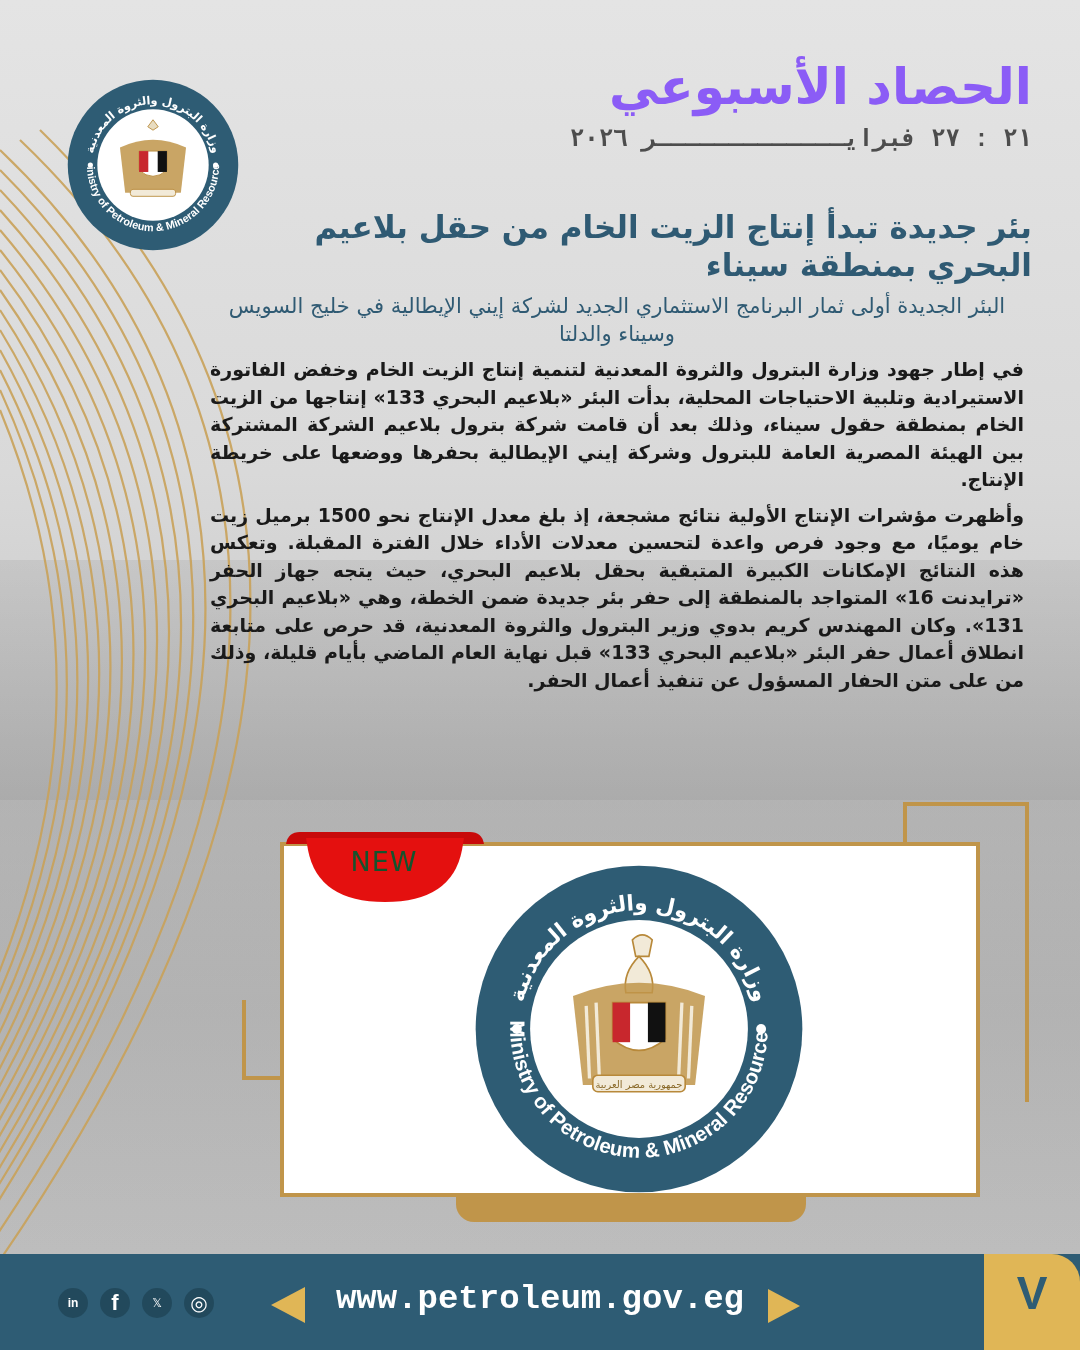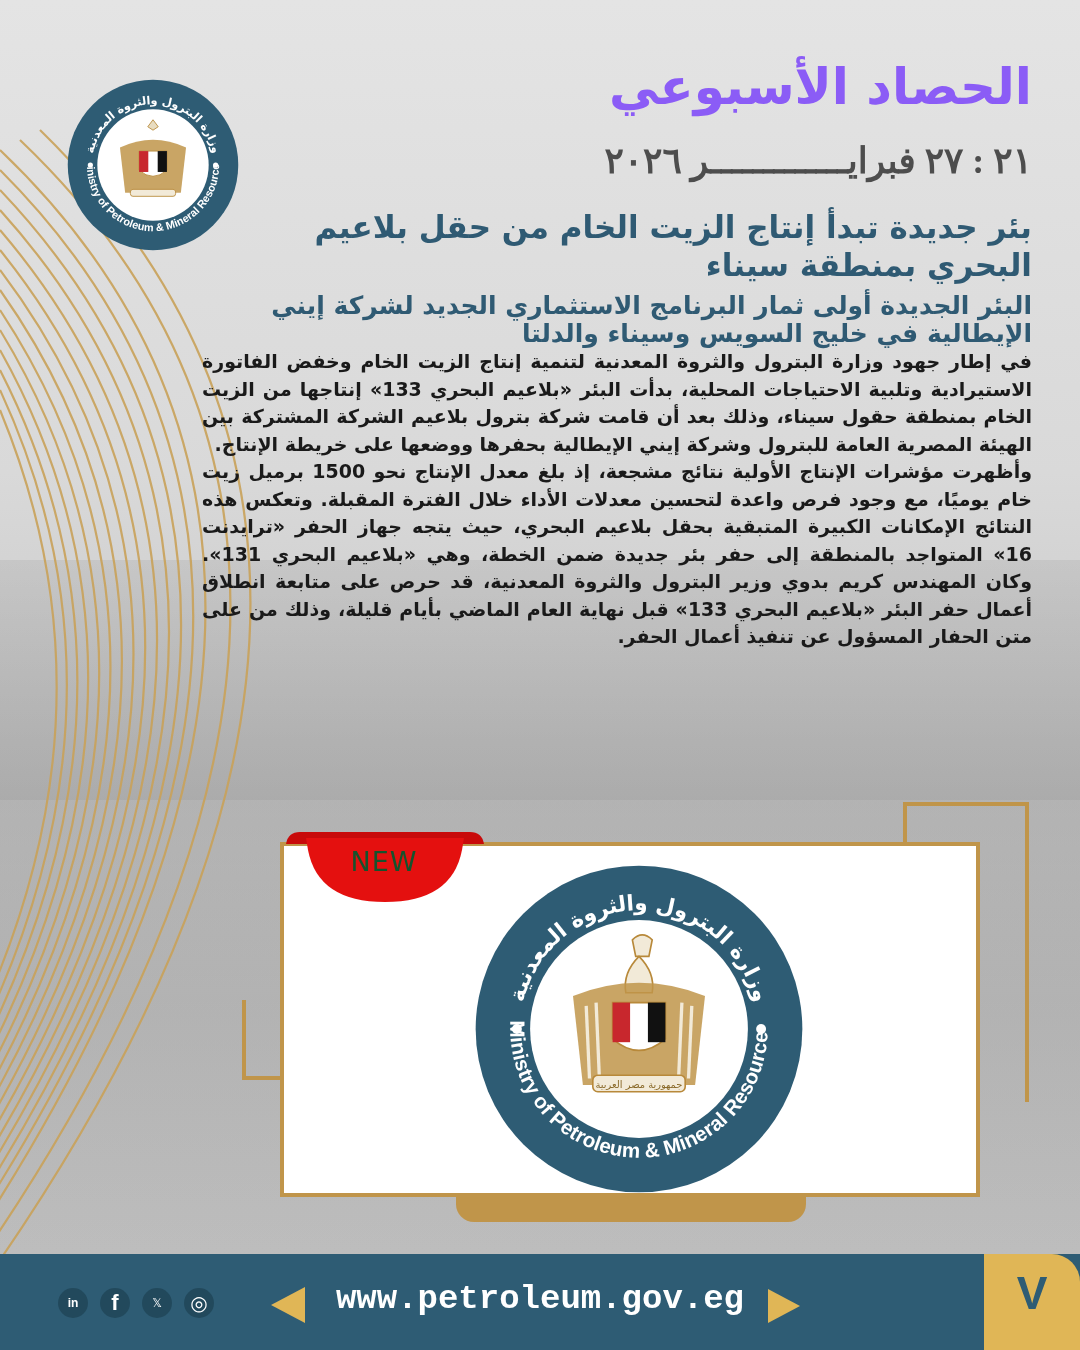"٢١ : ٢٧ فبرايـــــــــــــر ٢٠٢٦" .date { font-family: Liberation Serif, serif -> Liberation Mono, monospace; font-size: 36px -> 24px; top: 140px -> 124px }
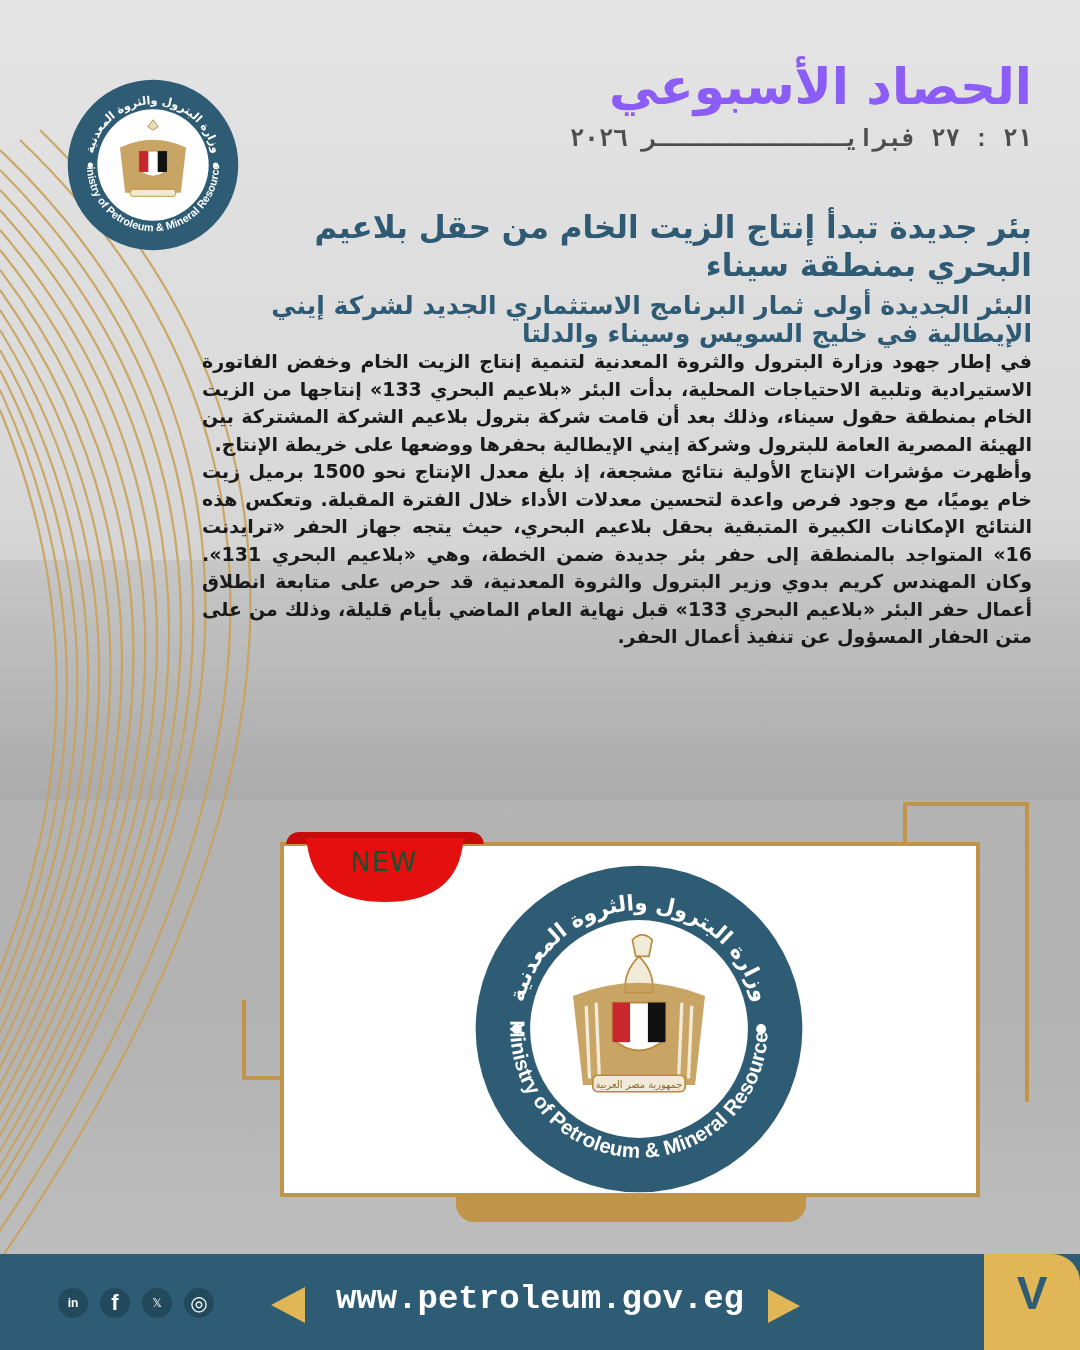"البئر الجديدة أولى ثمار البرنامج" .subheadline { font-size: 25px -> 21px; font-weight: bold -> normal; text-align: right -> center }
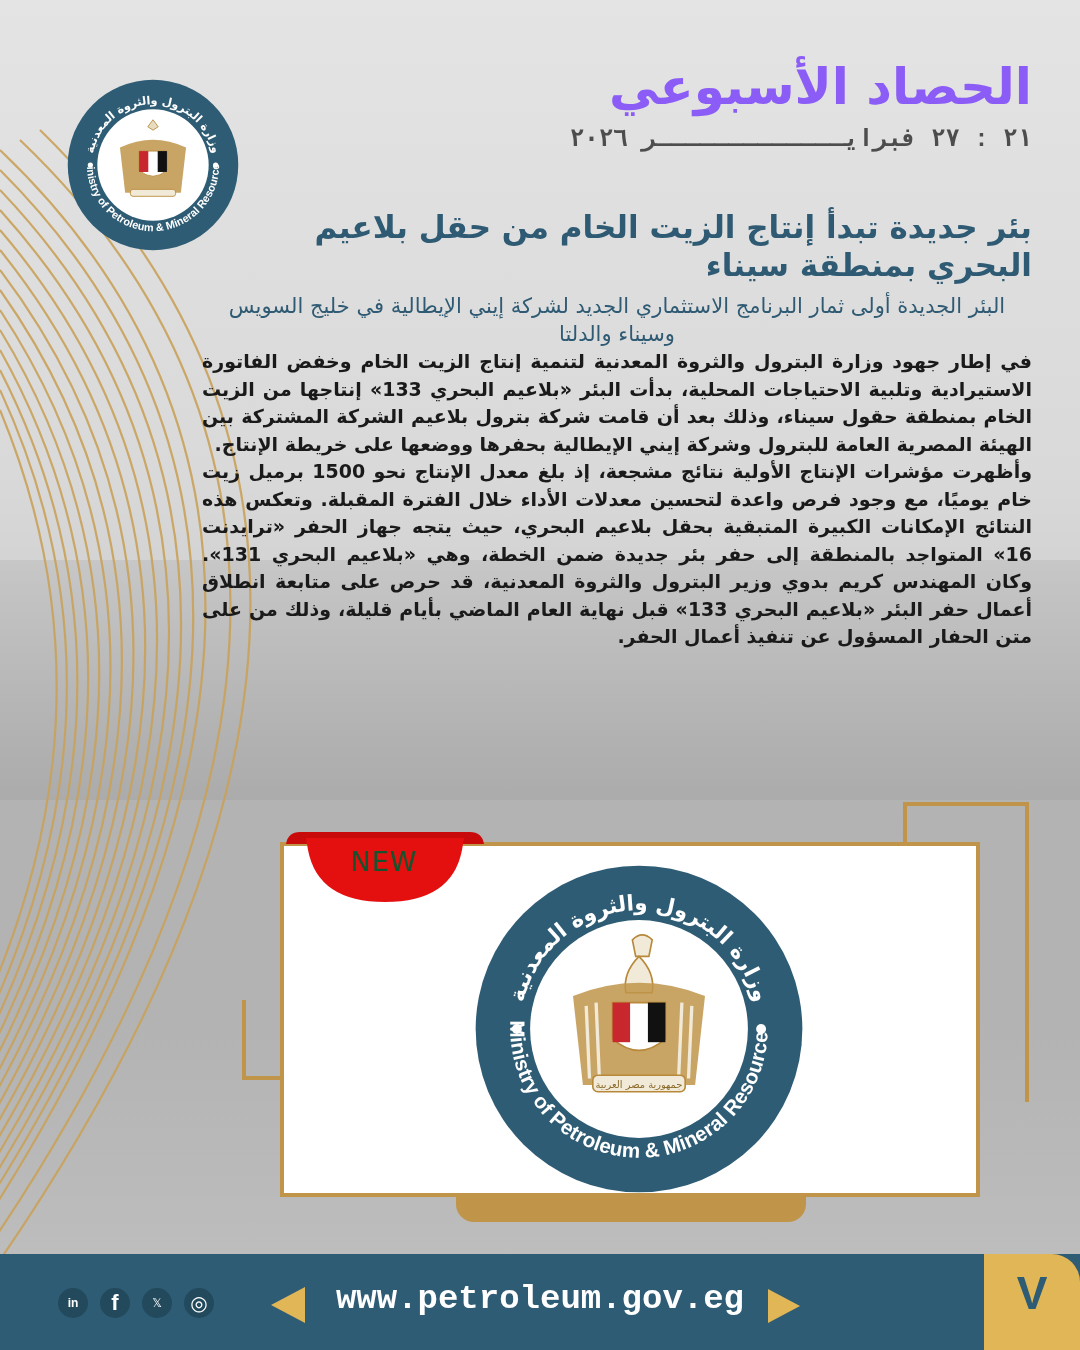"في إطار جهود وزارة البترول" .body-text p { margin: 0 -> 8px }
